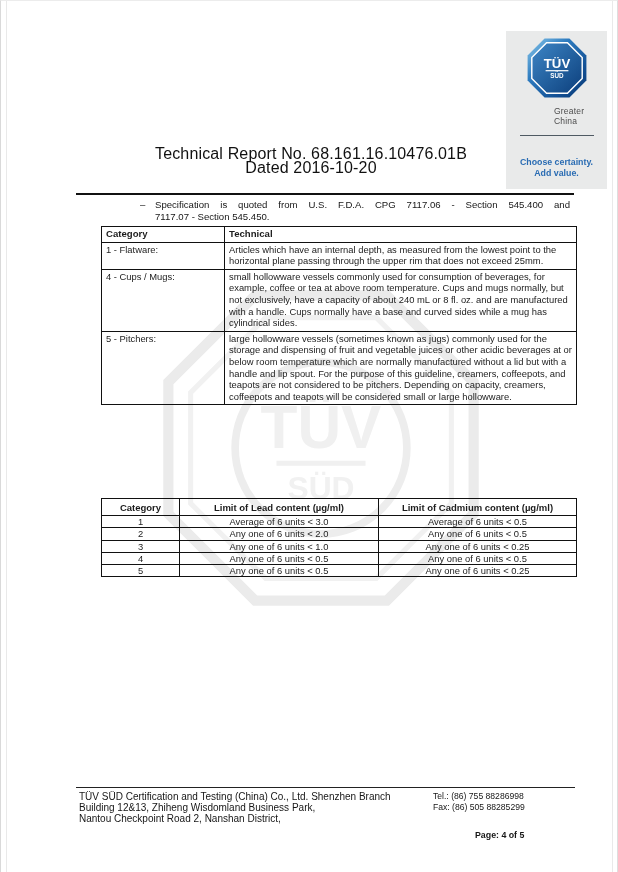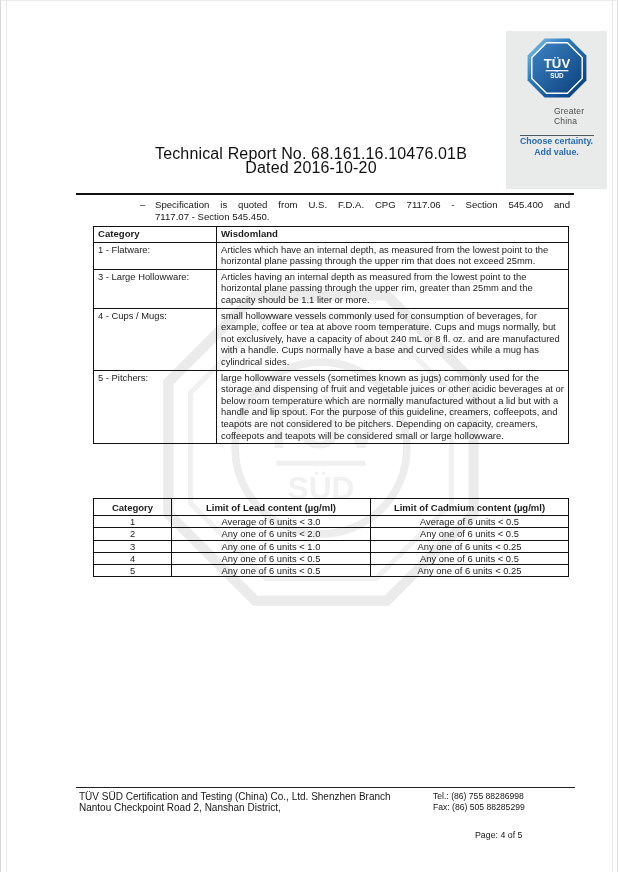"Choose certainty." .logo-tagline { margin-top: none -> 21px }
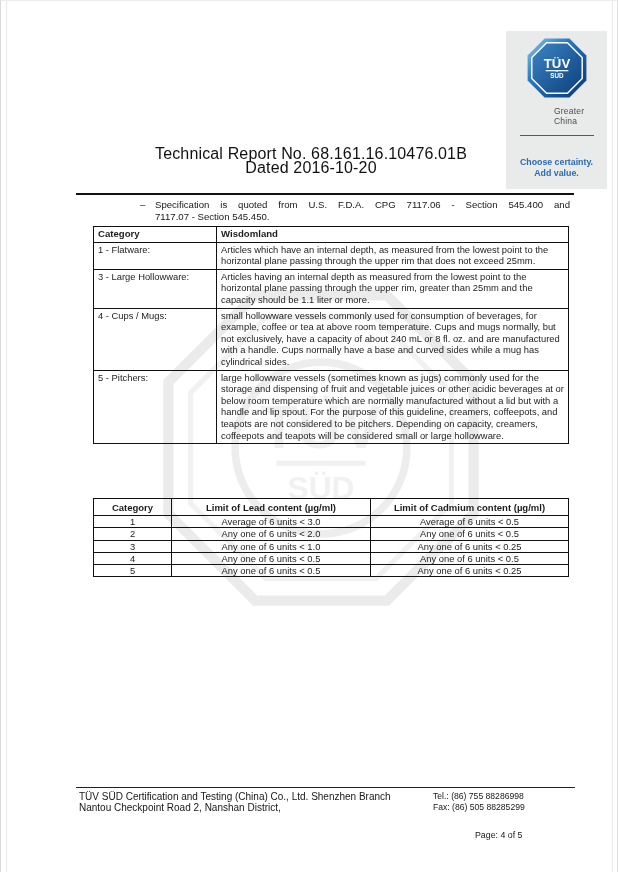"Category" table { margin-left: none -> 8px }
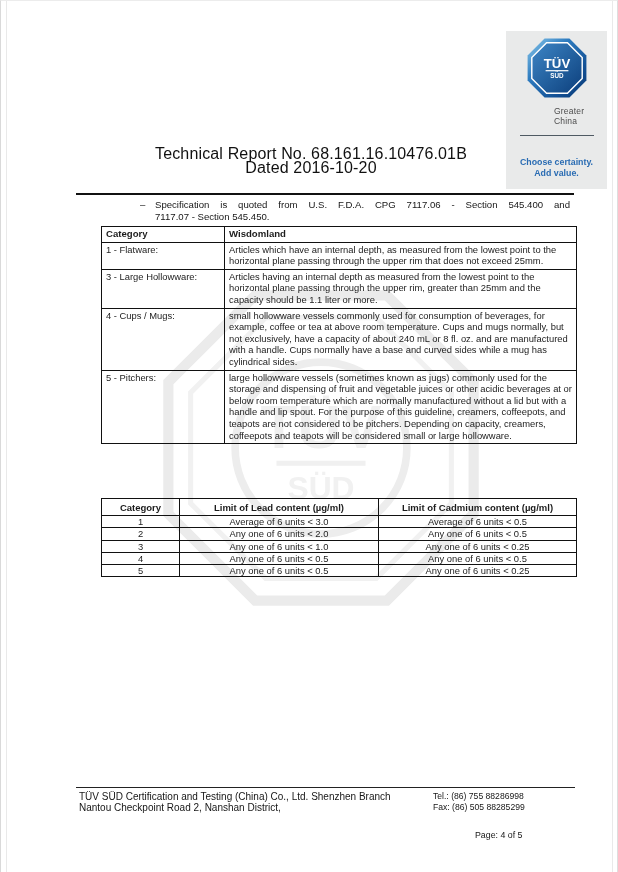"Wisdomland" th { text: Wisdomland -> Technical }
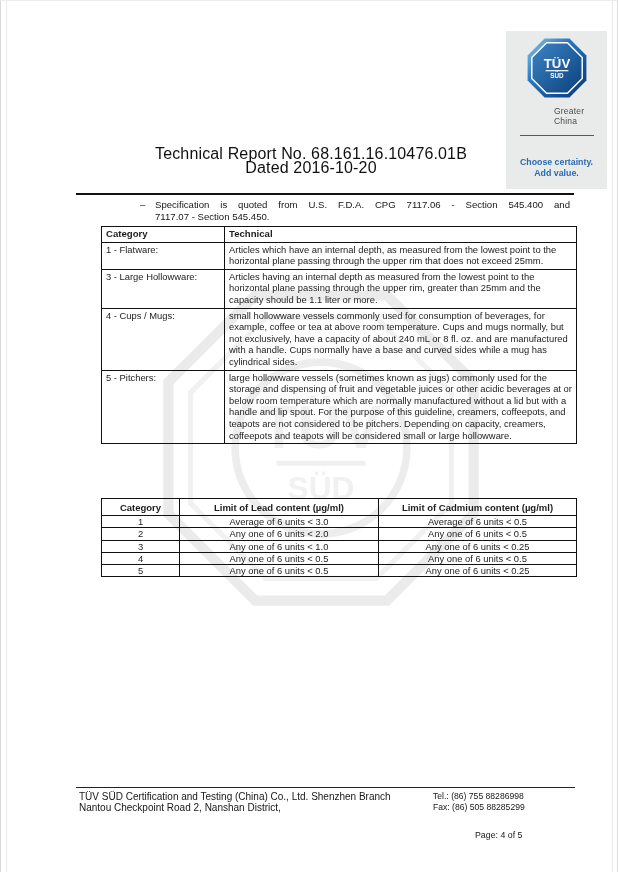"3 - Large Hollowware:" tr { html: <tr> <td>3 - Large Hollowware:</td> <td>Articles having an internal depth as measured from the lowest point to the horizontal plane passing through the upper rim, greater than 25mm and the capacity should be 1.1 liter or more.</td> </tr> -> none }
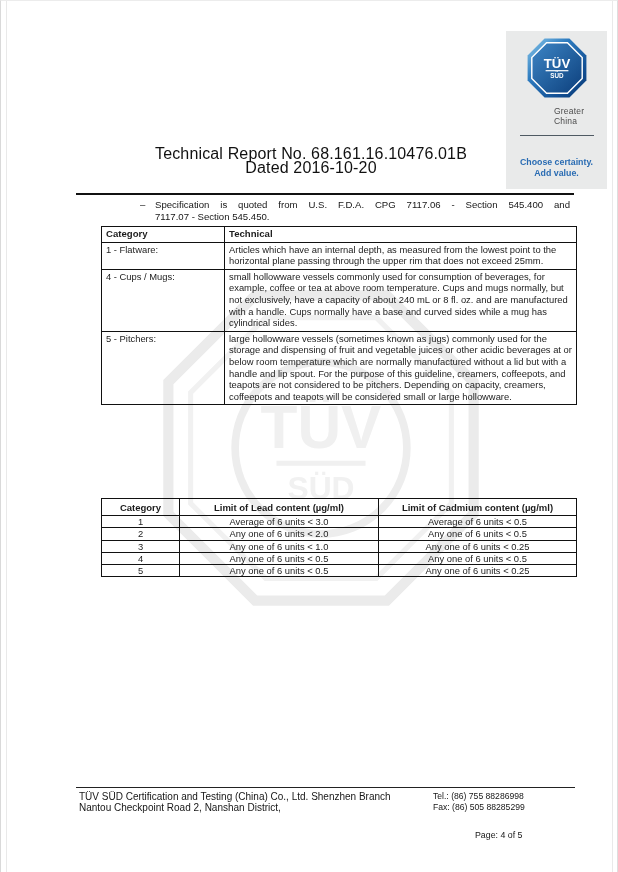"Building 12&13, Zhiheng Wisdomland" div { html: none -> <div>Building 12&amp;13, Zhiheng Wisdomland Business Park,</div> }
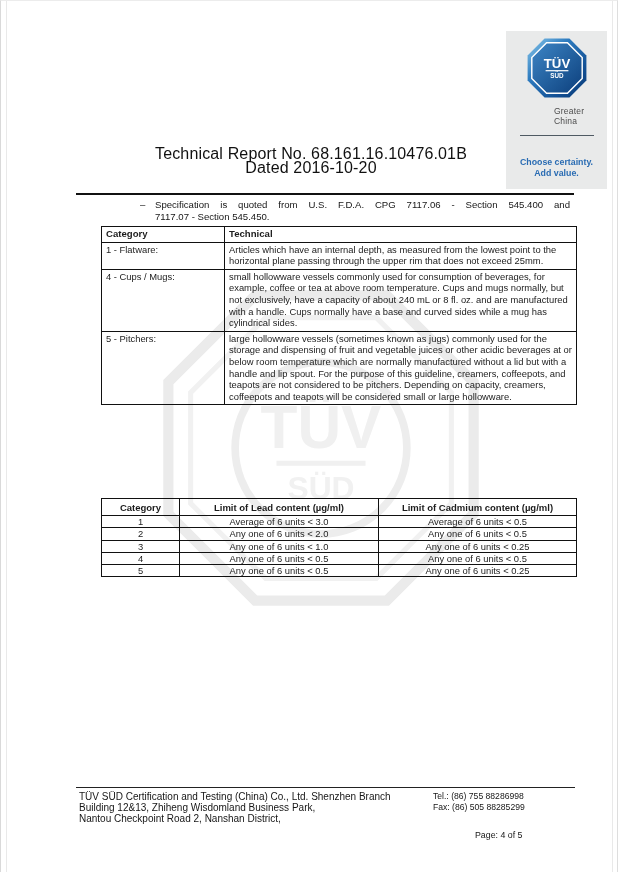"Page: 4 of 5" .footer-page { font-weight: none -> bold }
